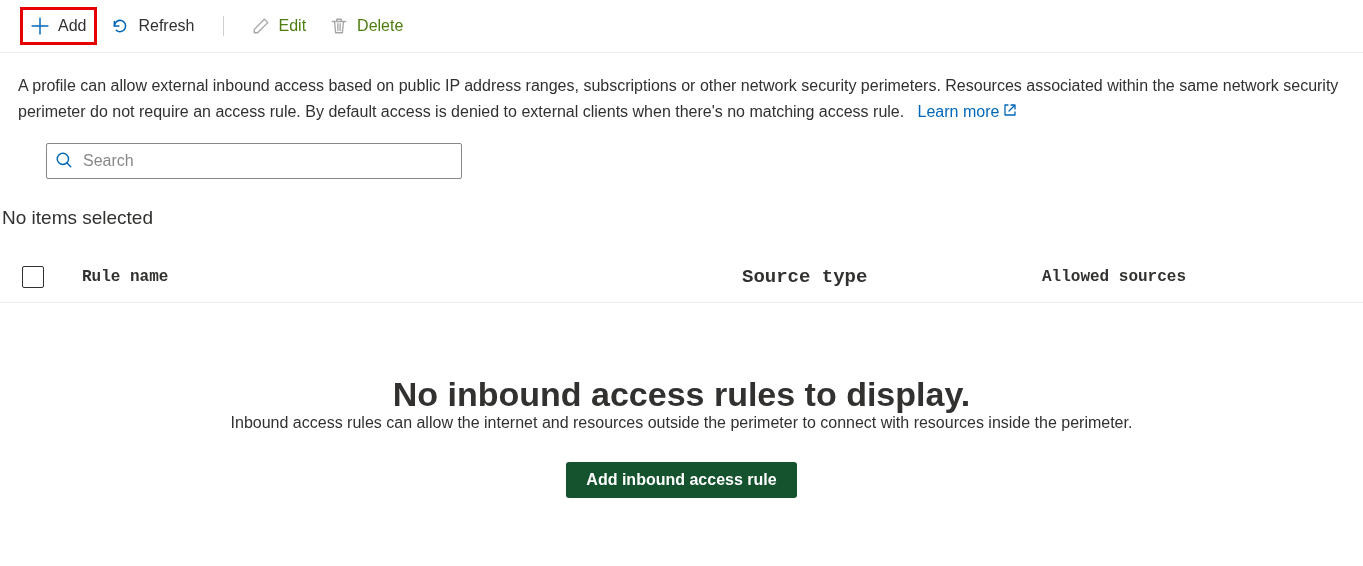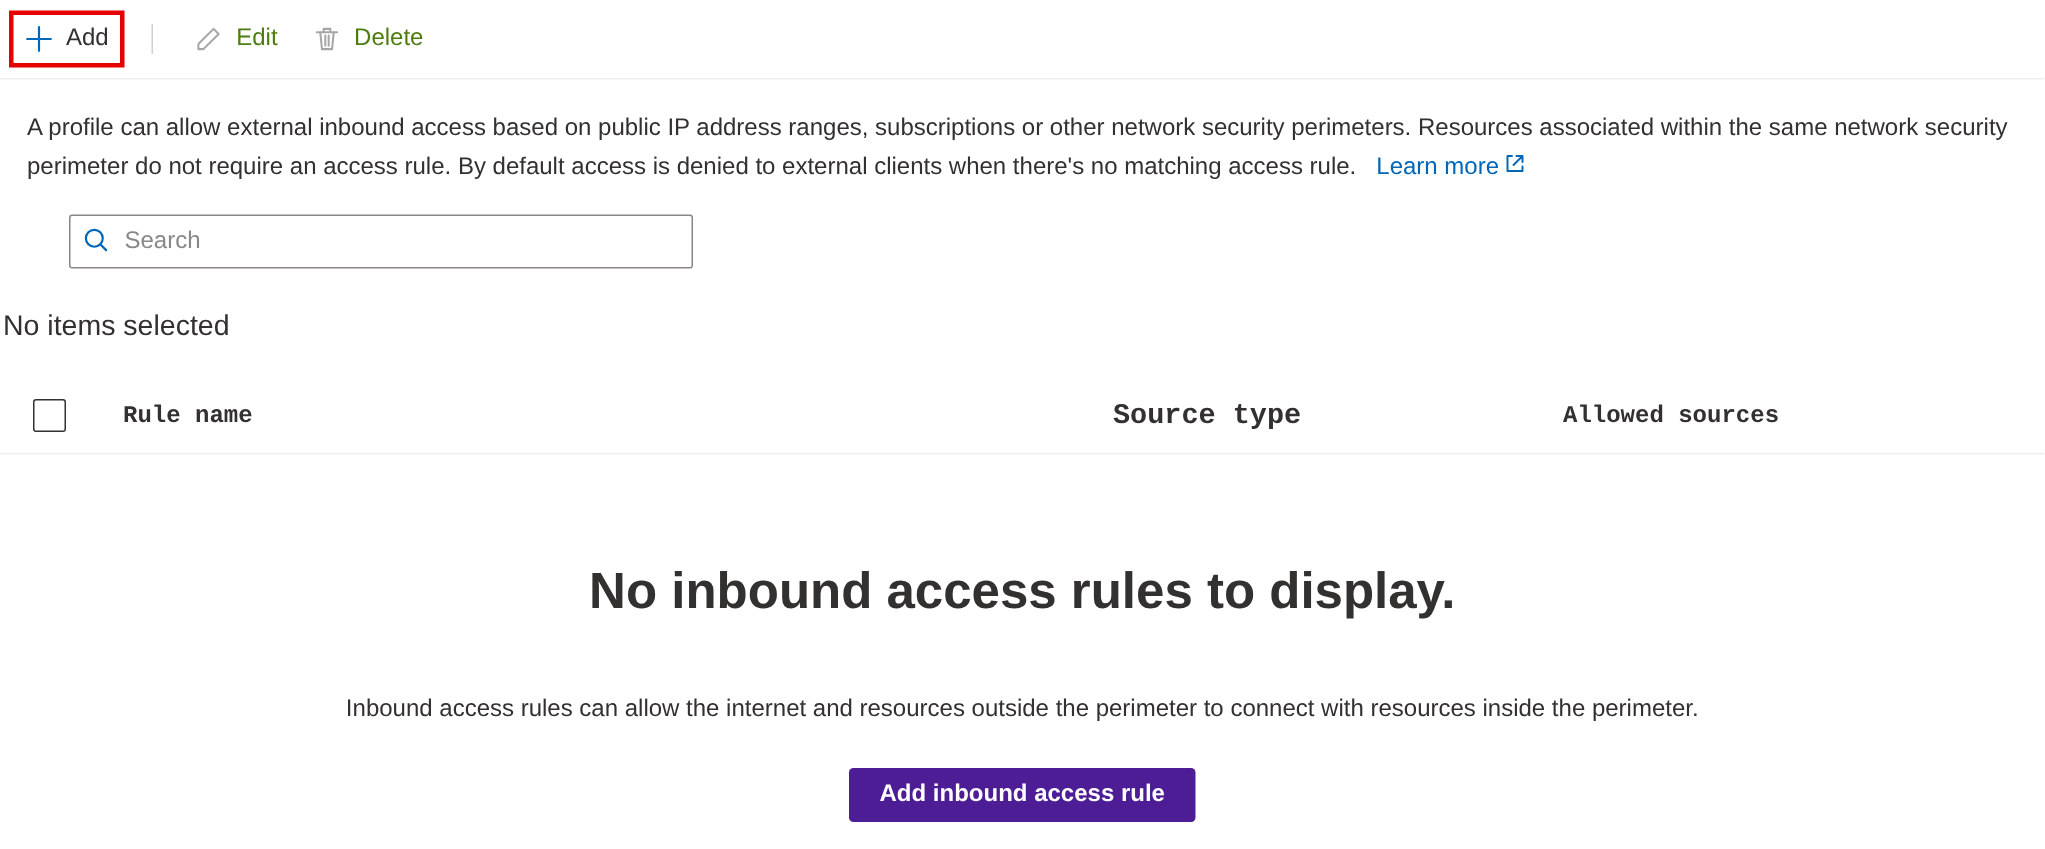"Add" .toolbar { padding-left: 6px -> 20px }
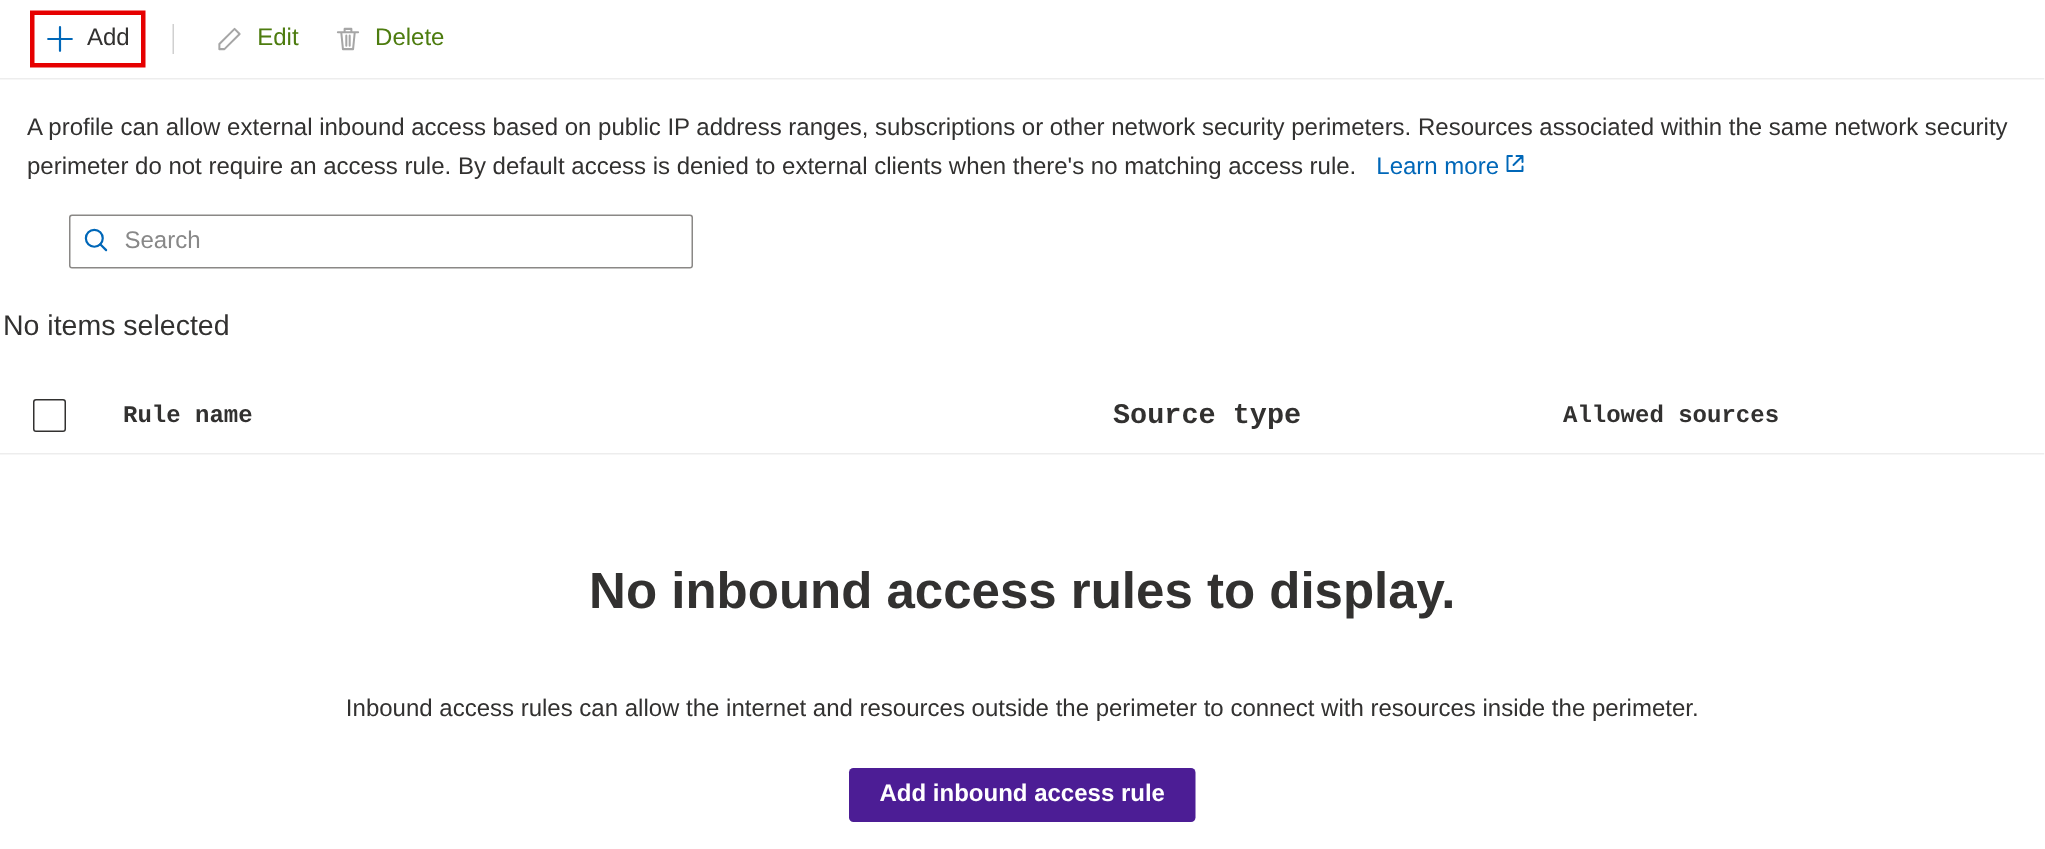"Refresh" div.toolbar-item { html: none -> <div> <span> <svg> <path></path> <path></path> </svg> </span> <span>Refresh</span> </div> }
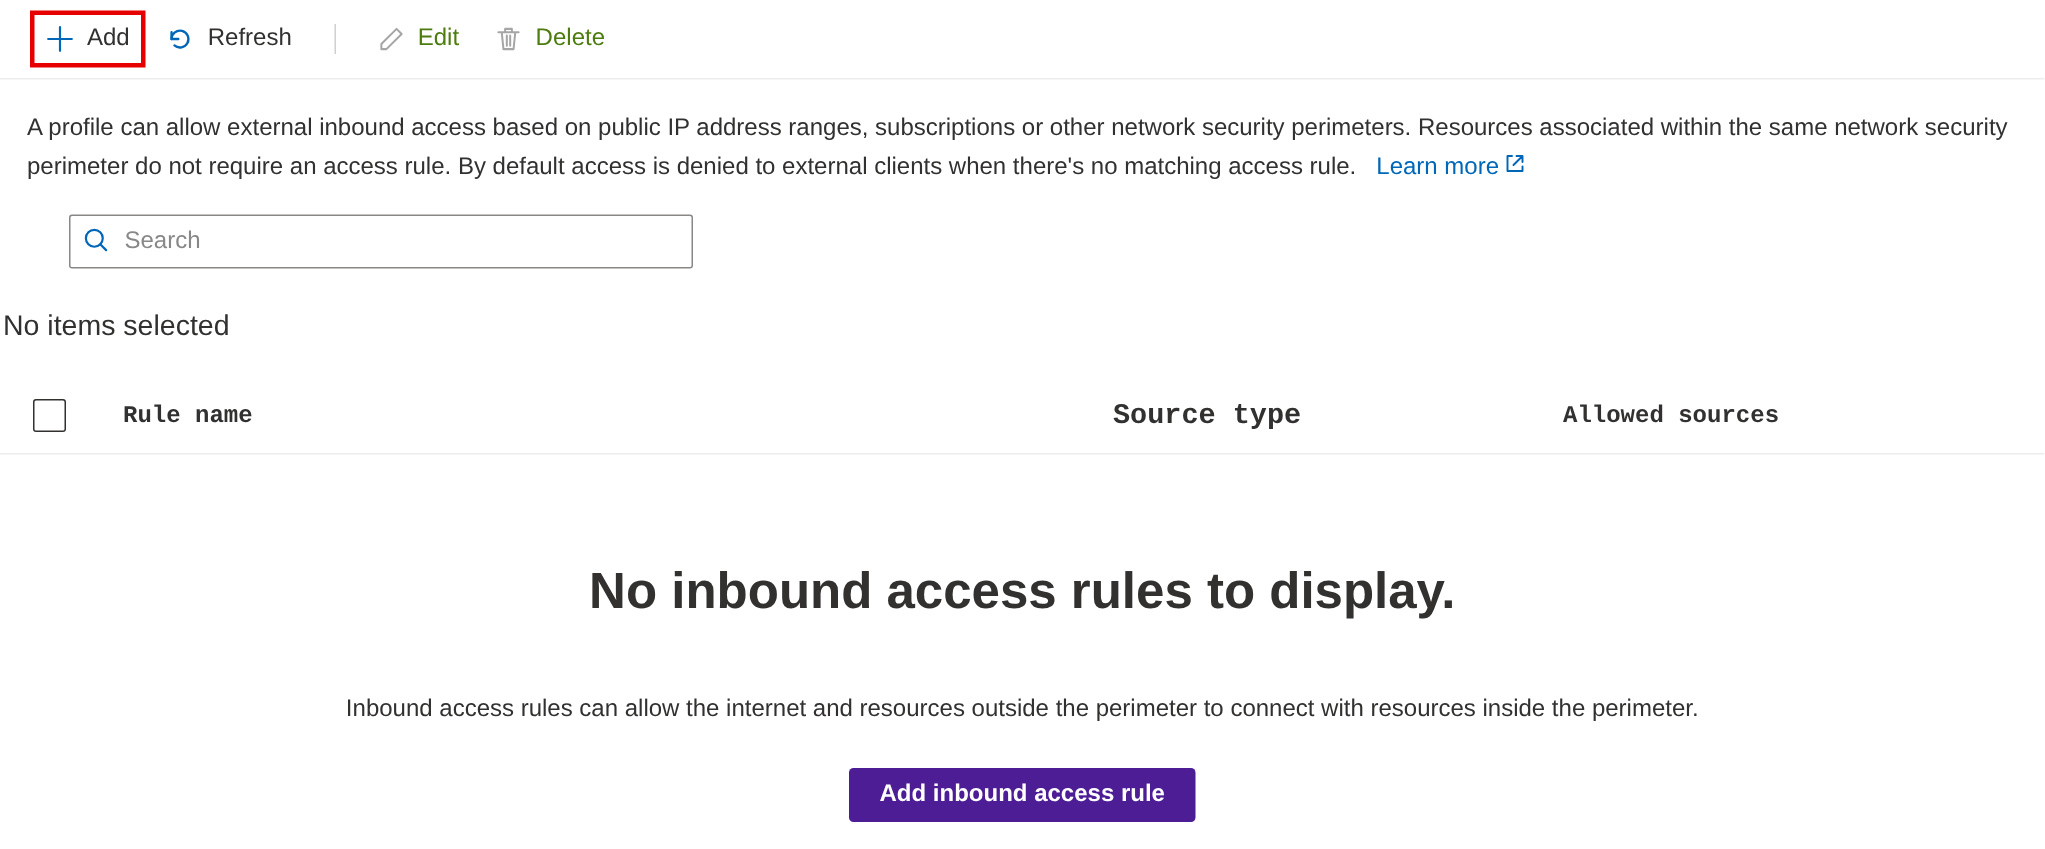"Inbound access rules can allow" .empty-sub { margin-top: 50px -> none }
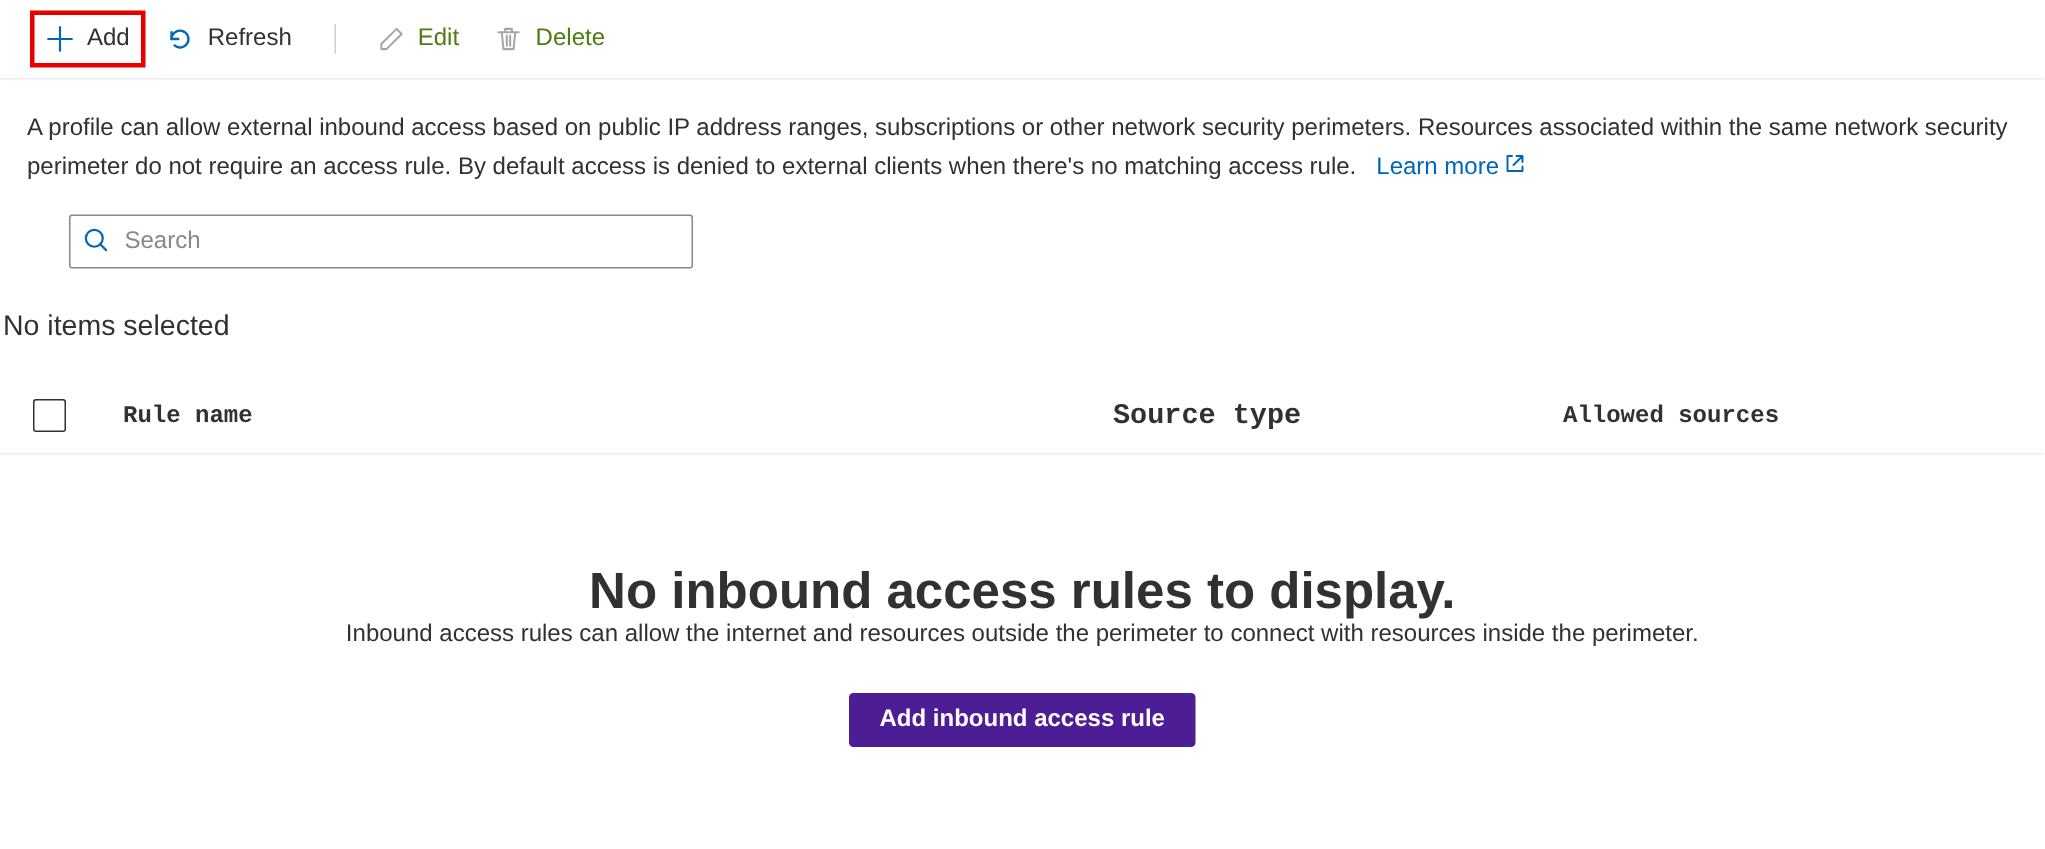"Add inbound access rule" .primary-btn { background: #4c1d95 -> #14532d }
